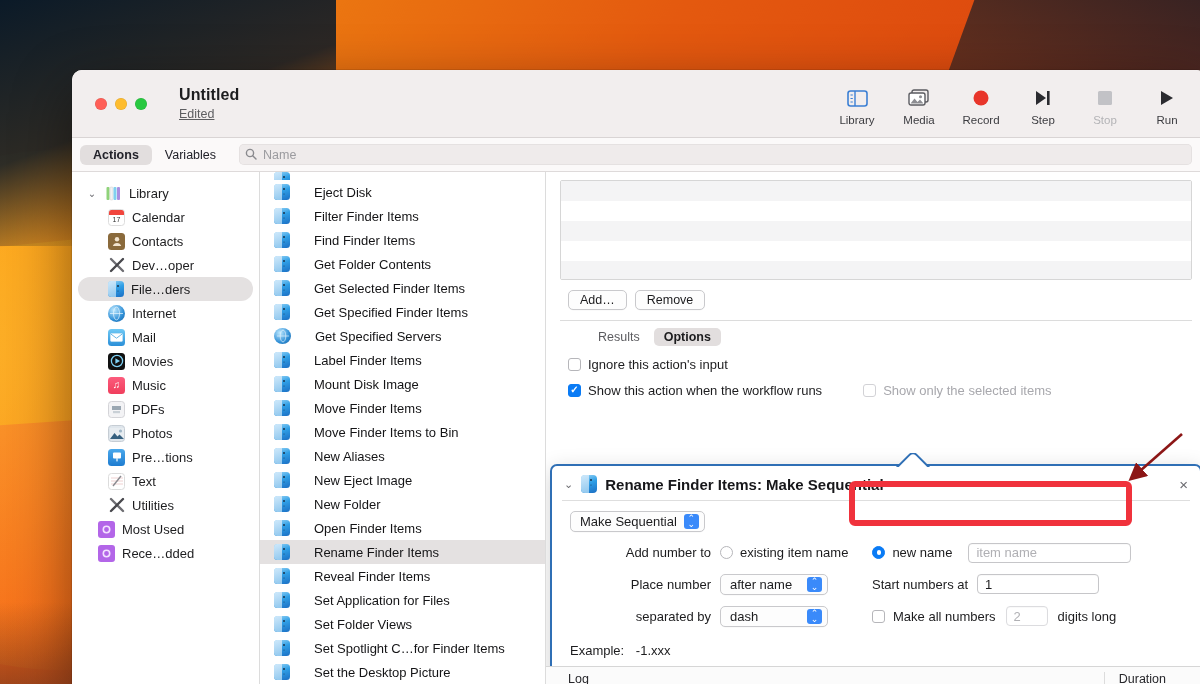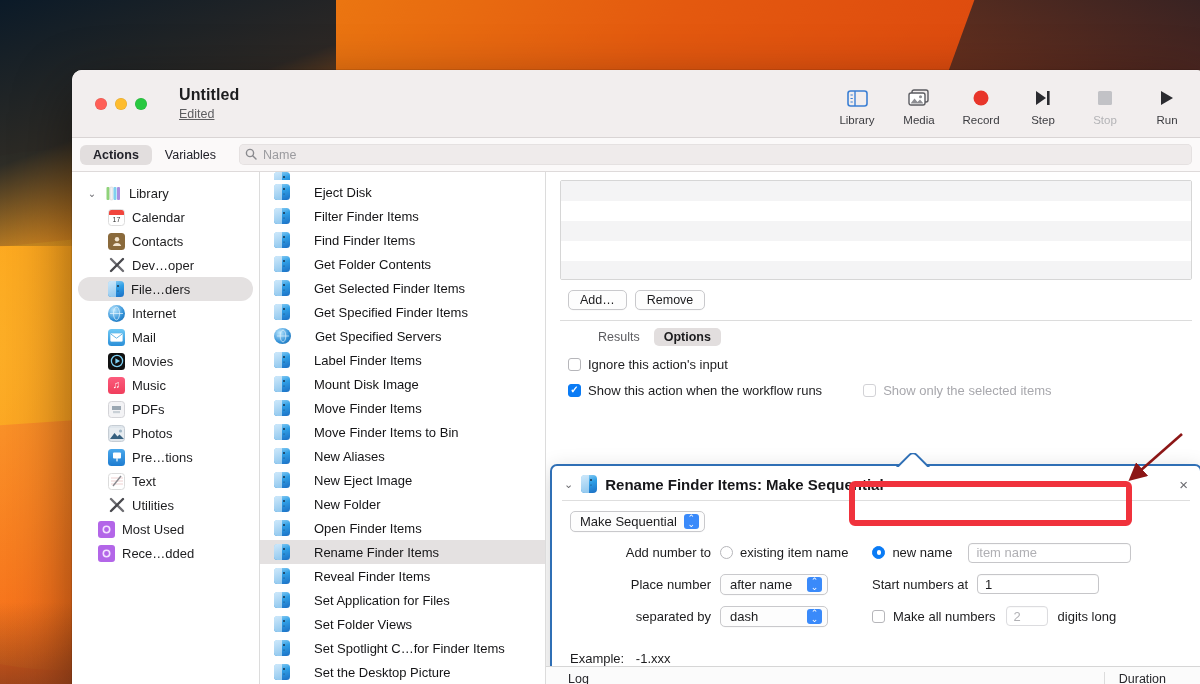"Example: -1.xxx" .example-line { margin: 24px 0 0 0px -> 16px 0 0 0px }
